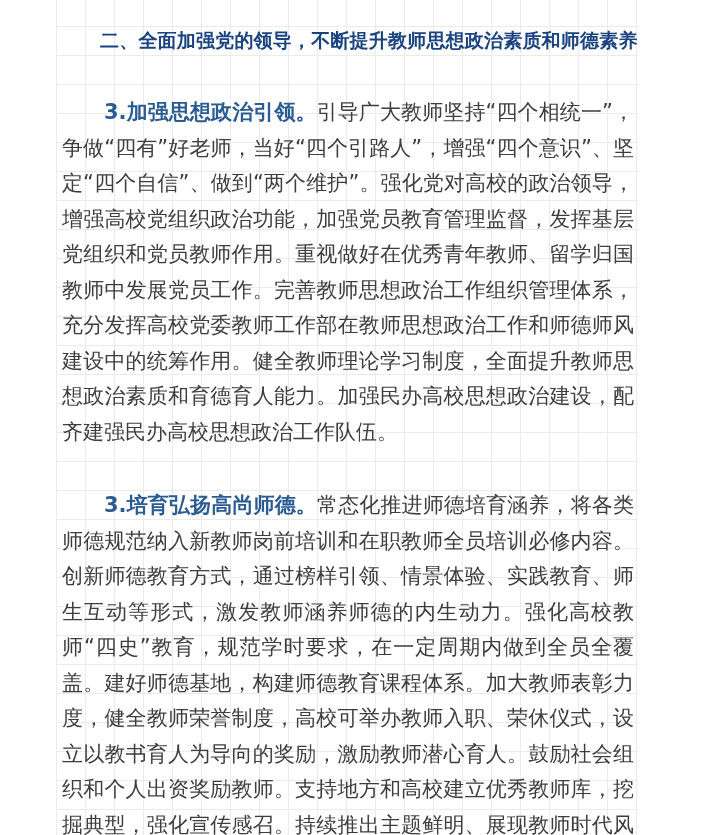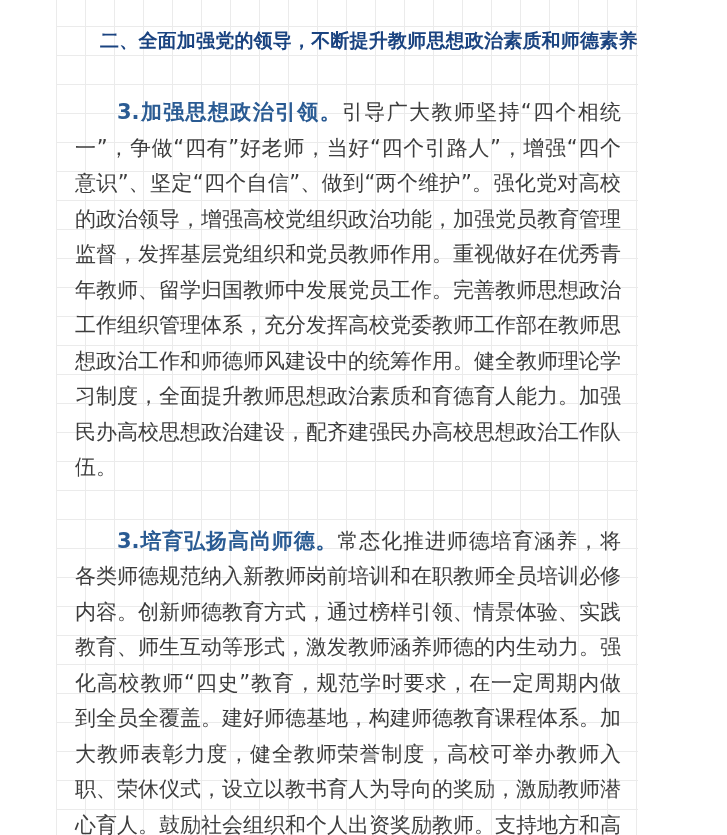"3.加强思想政治引领。引导广大教师坚持“四个相统一”，争做“四有”好老师，当好“" .para { margin: 13px -> 0 }
